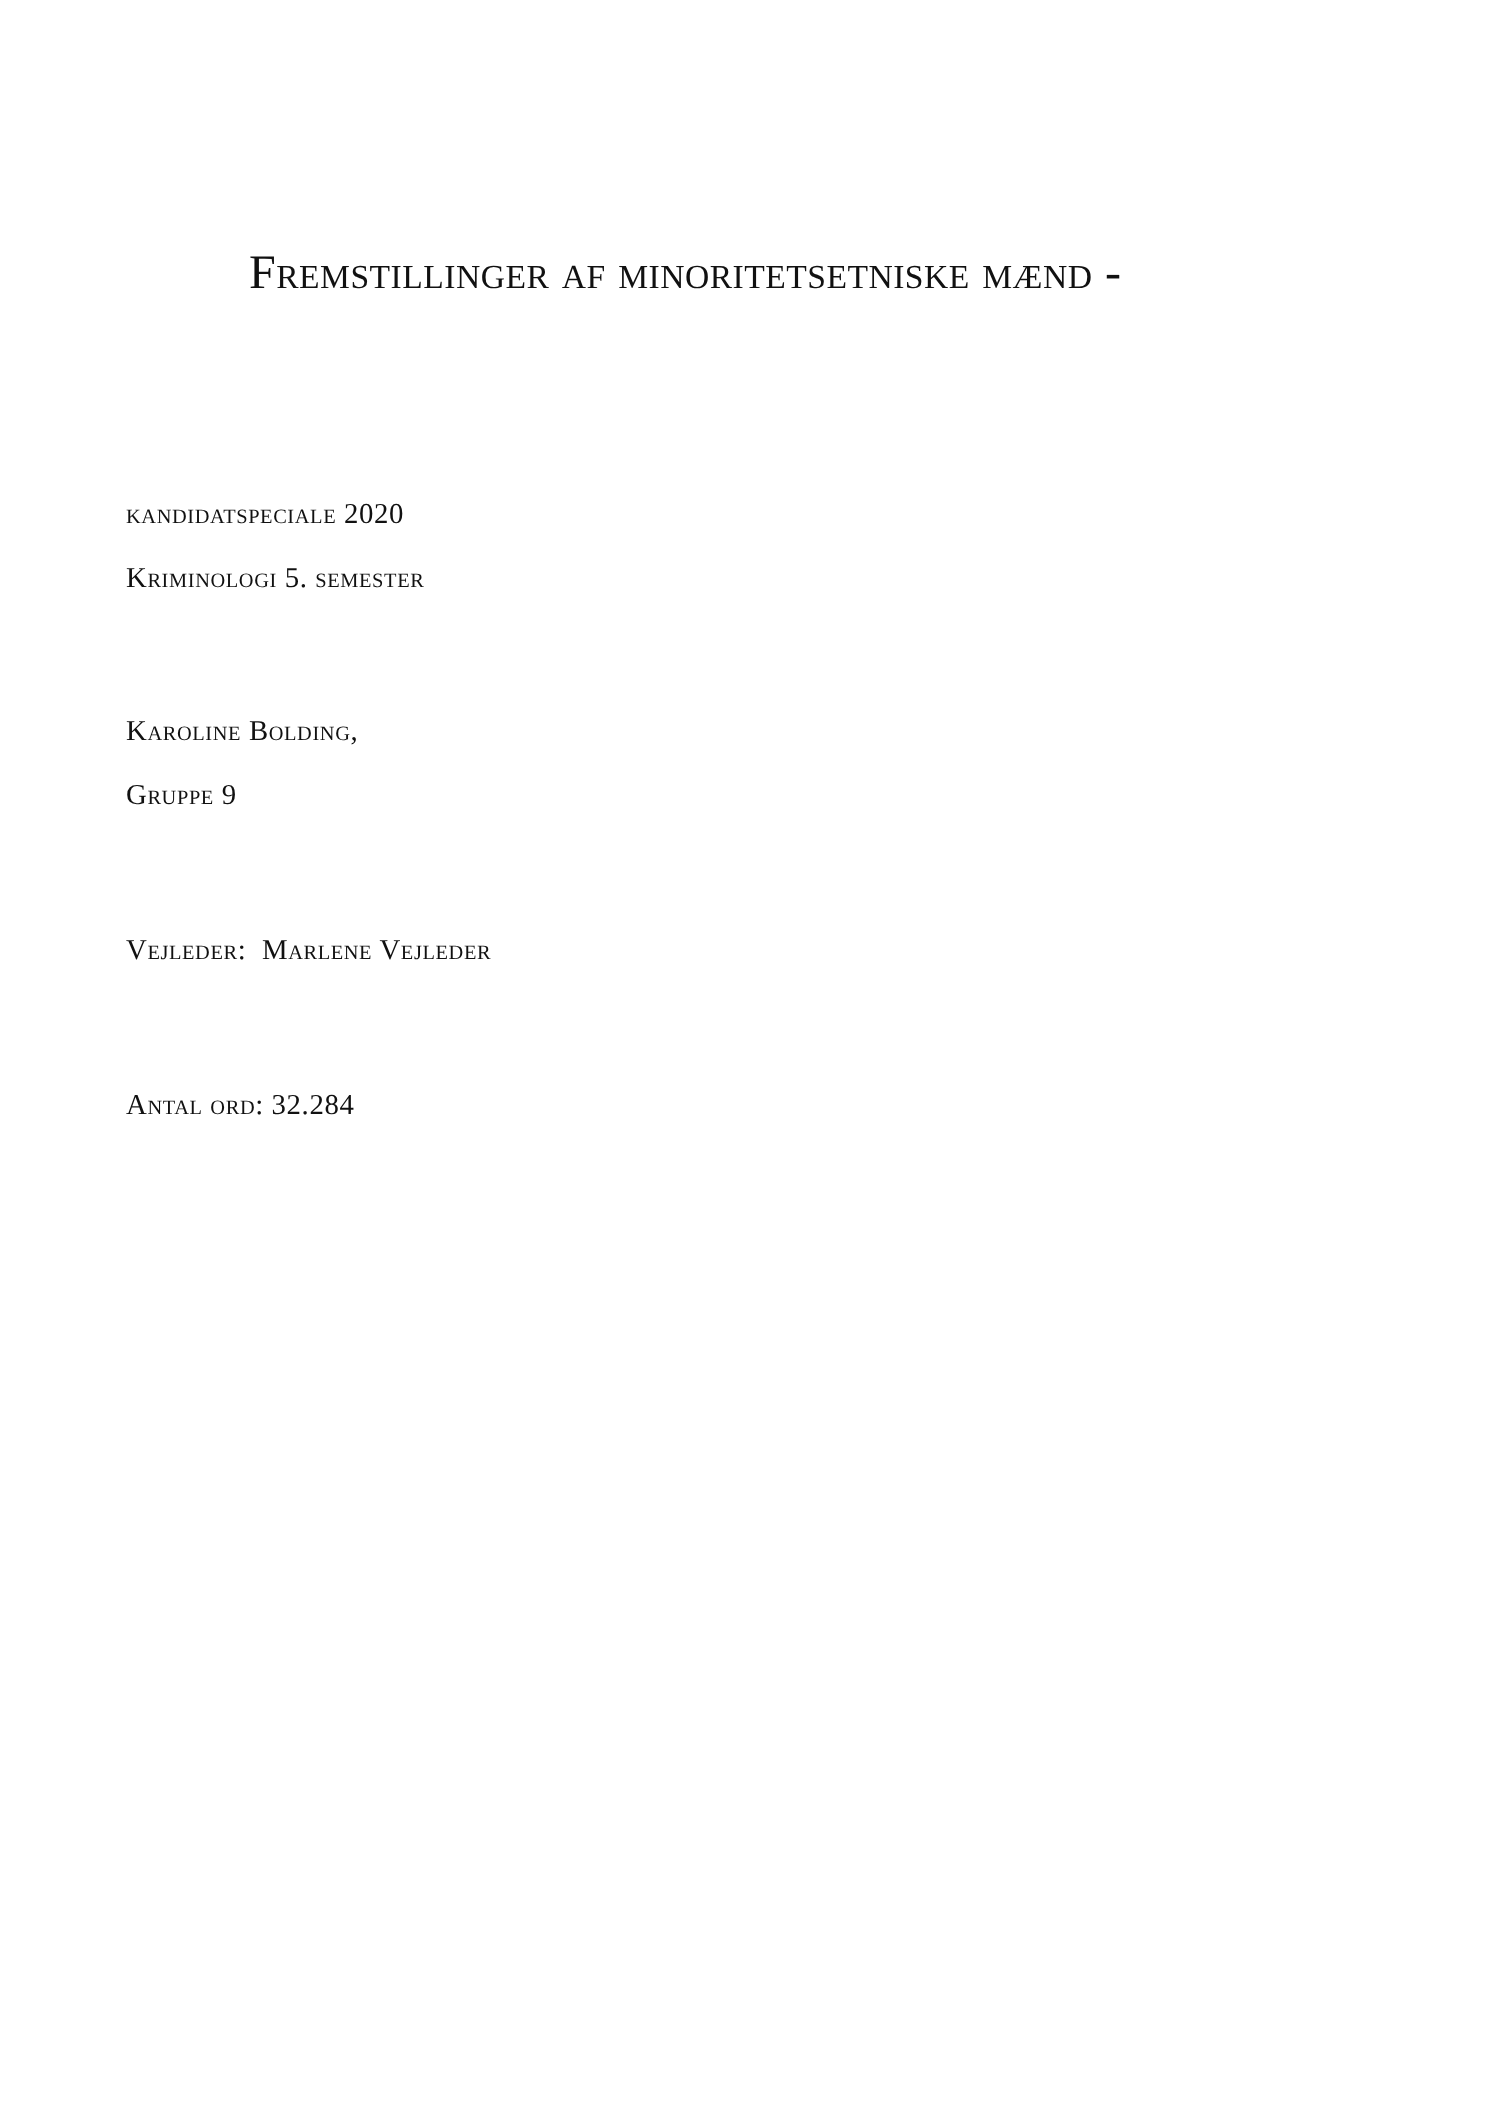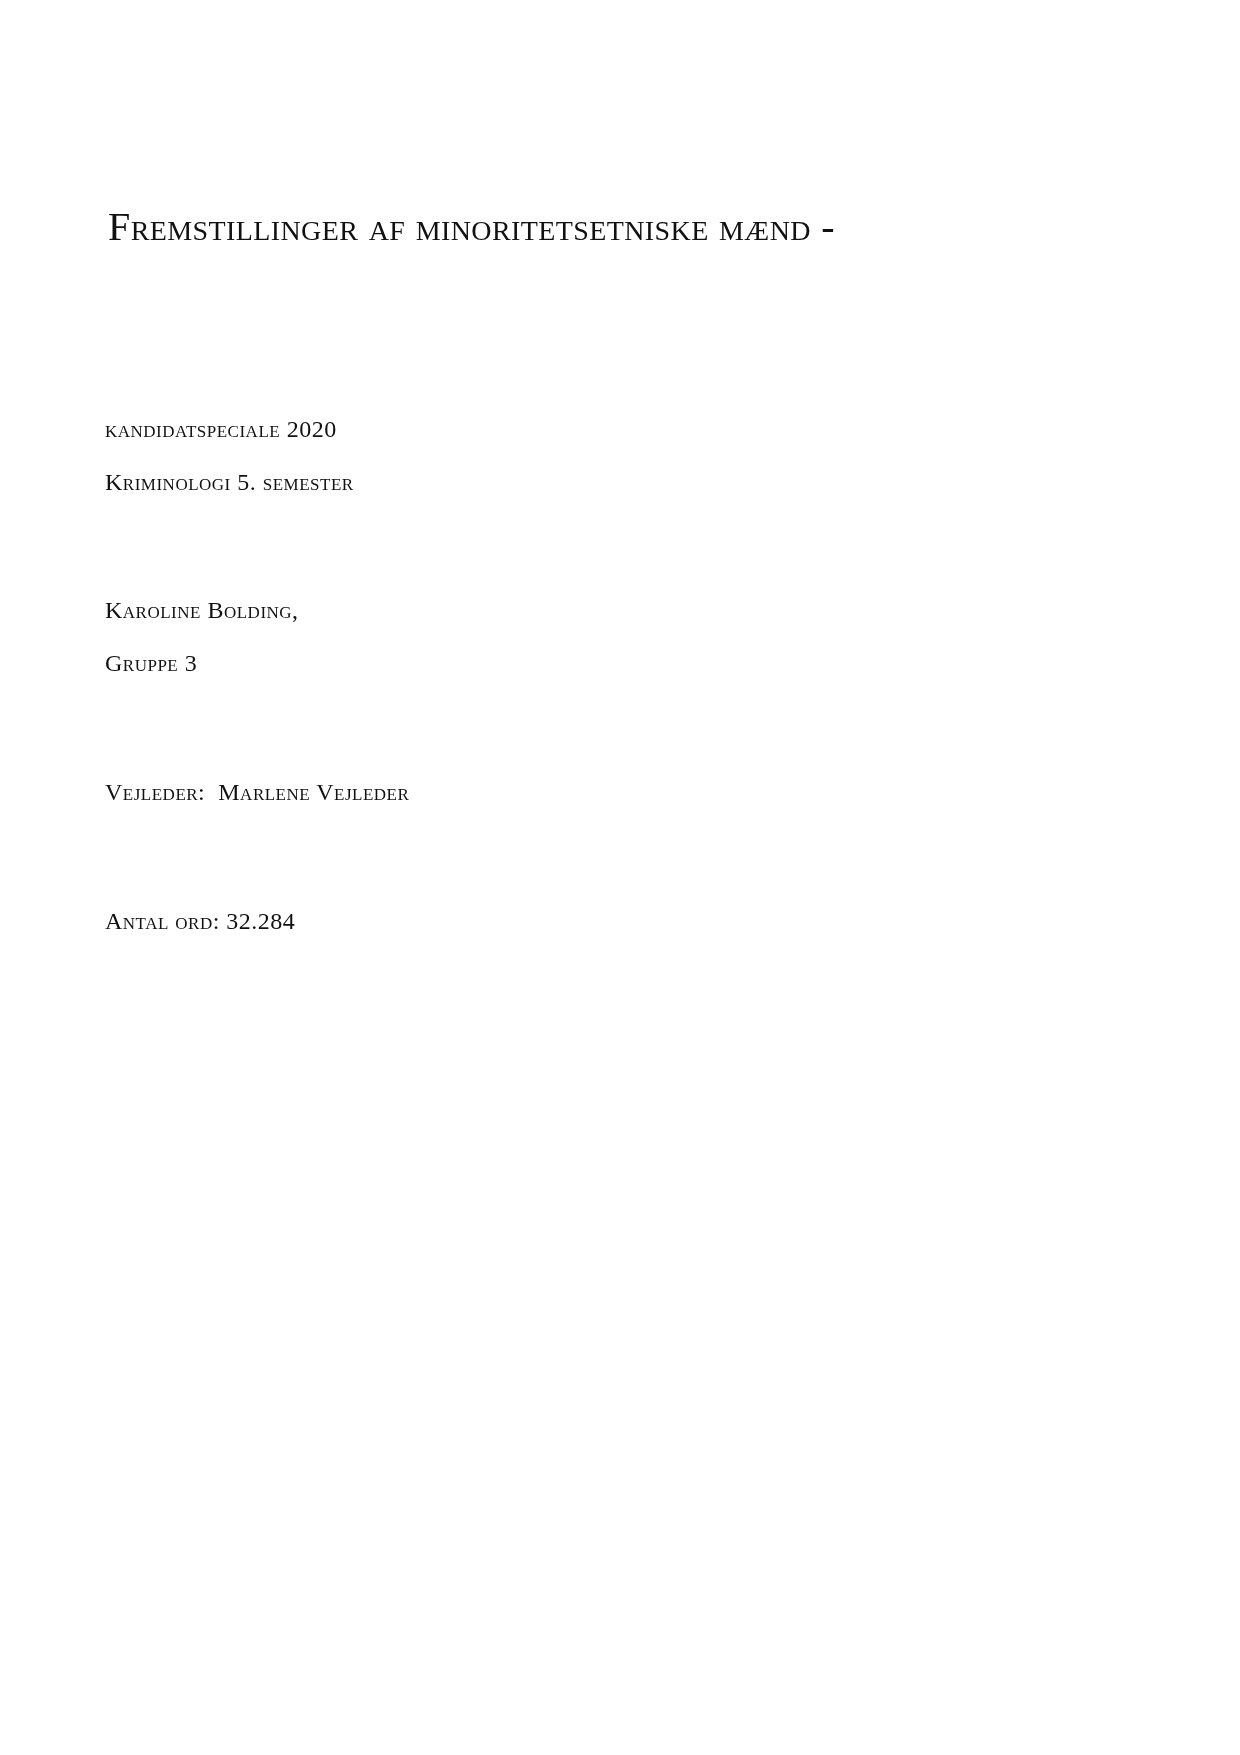"Fremstillinger af minoritetsetniske mænd" .title-block { left: 3px -> 16px; text-align: none -> center }
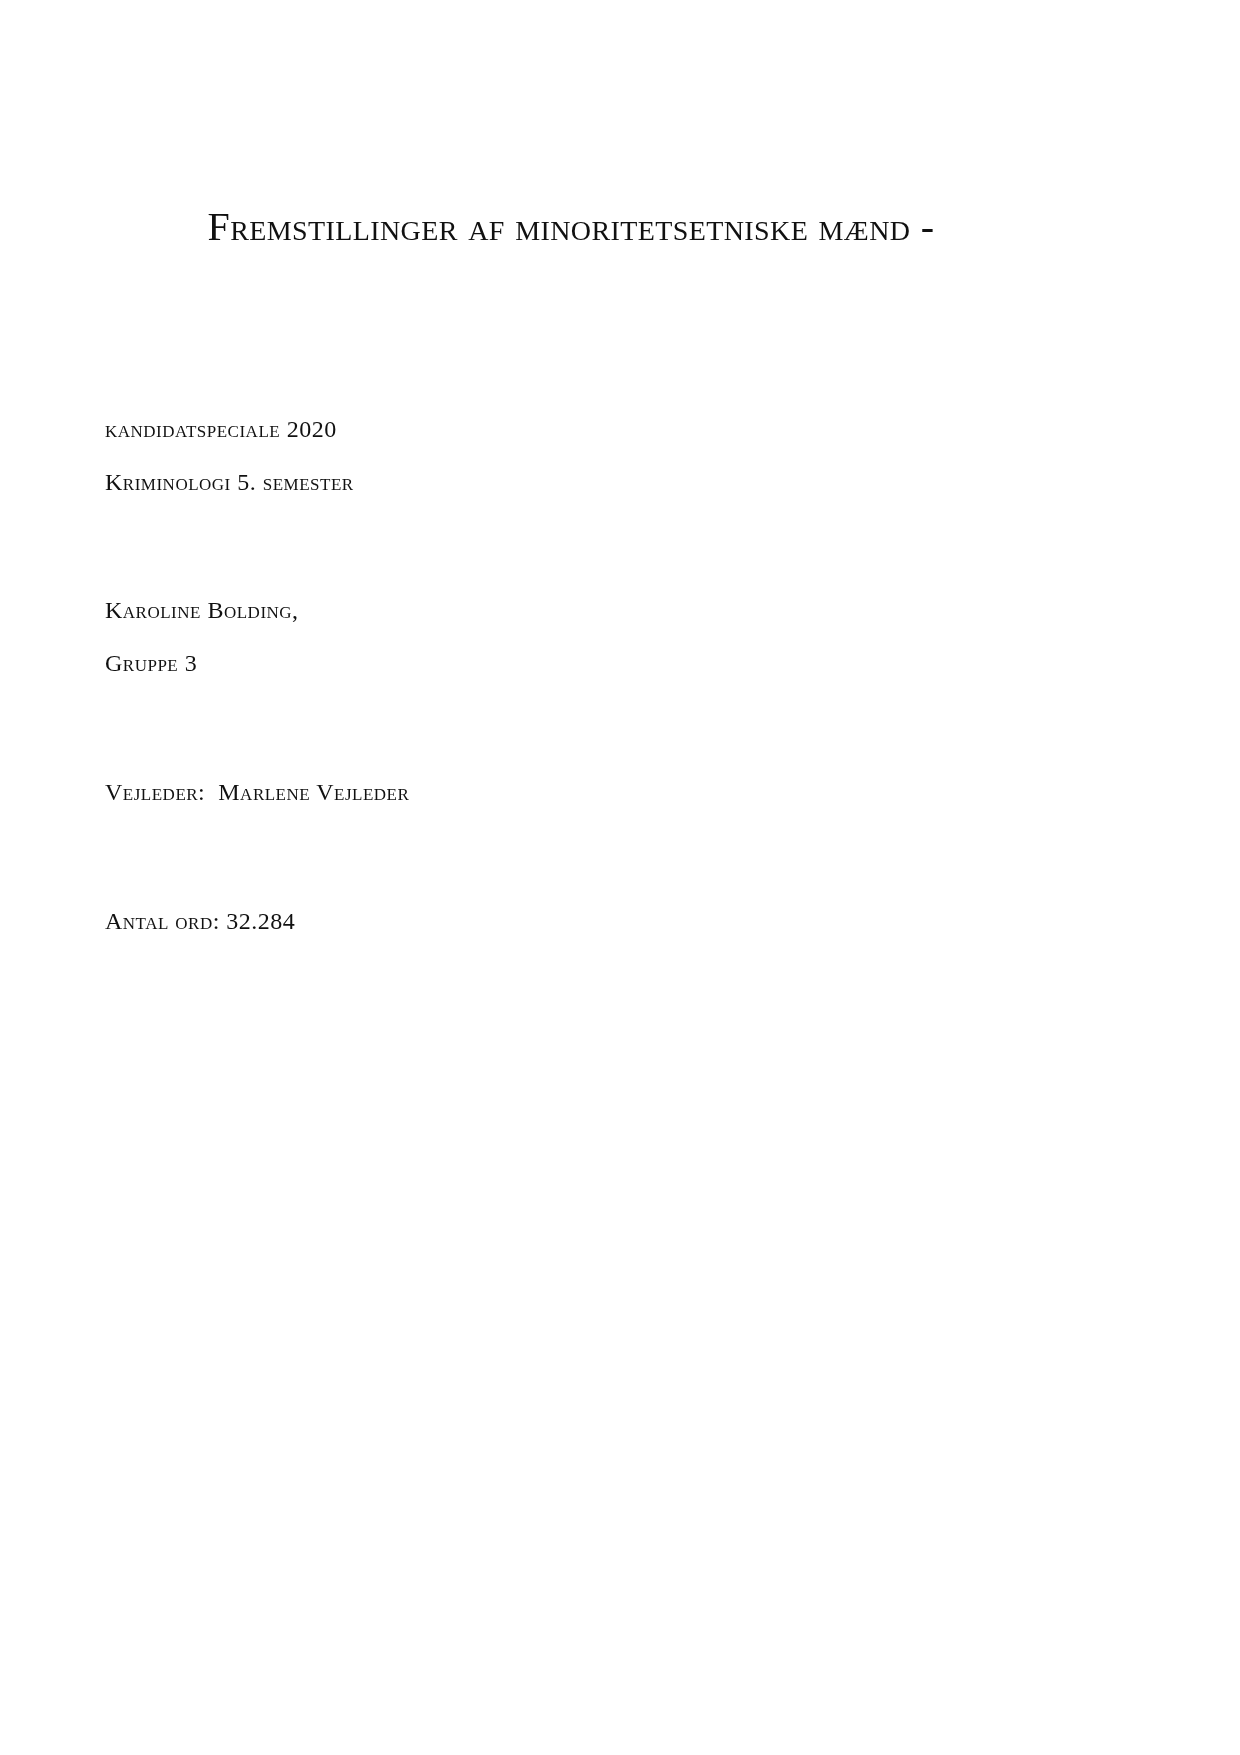"Gruppe 3" div.meta-line { text: 3 -> 9 }
